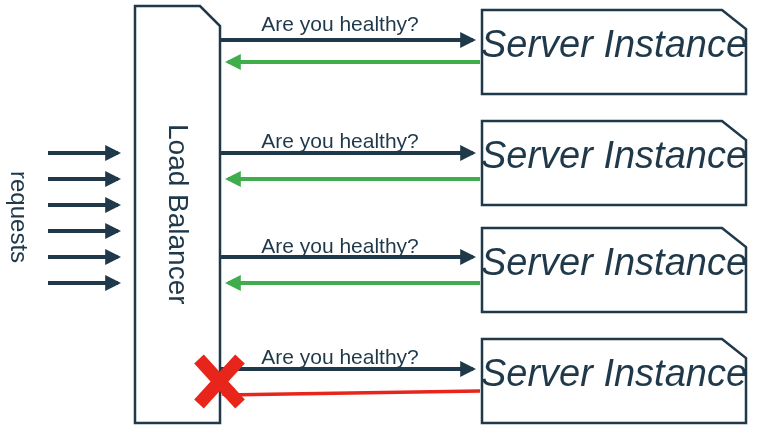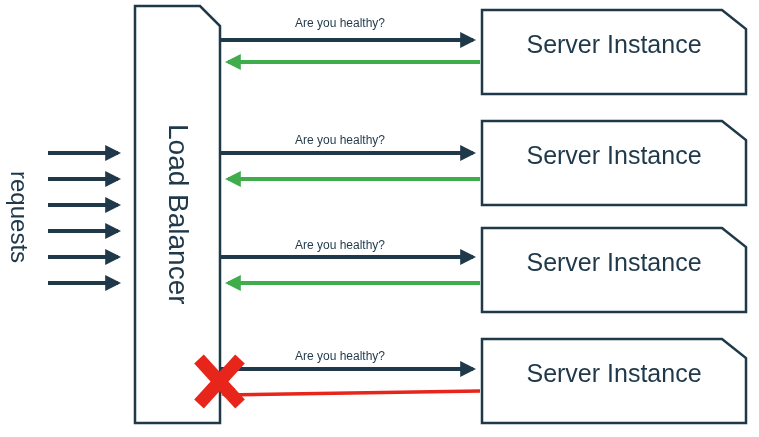"Are you healthy?" .question-label { font-size: 12px -> 21px }
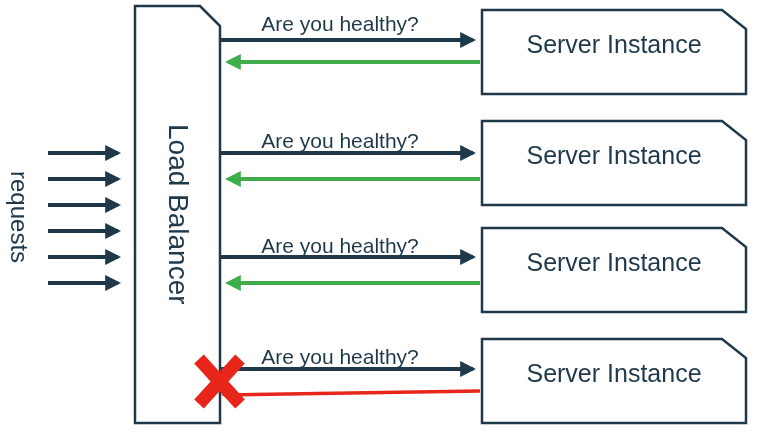"Server Instance" .server-label { font-size: 25px -> 38px; font-style: none -> italic }
